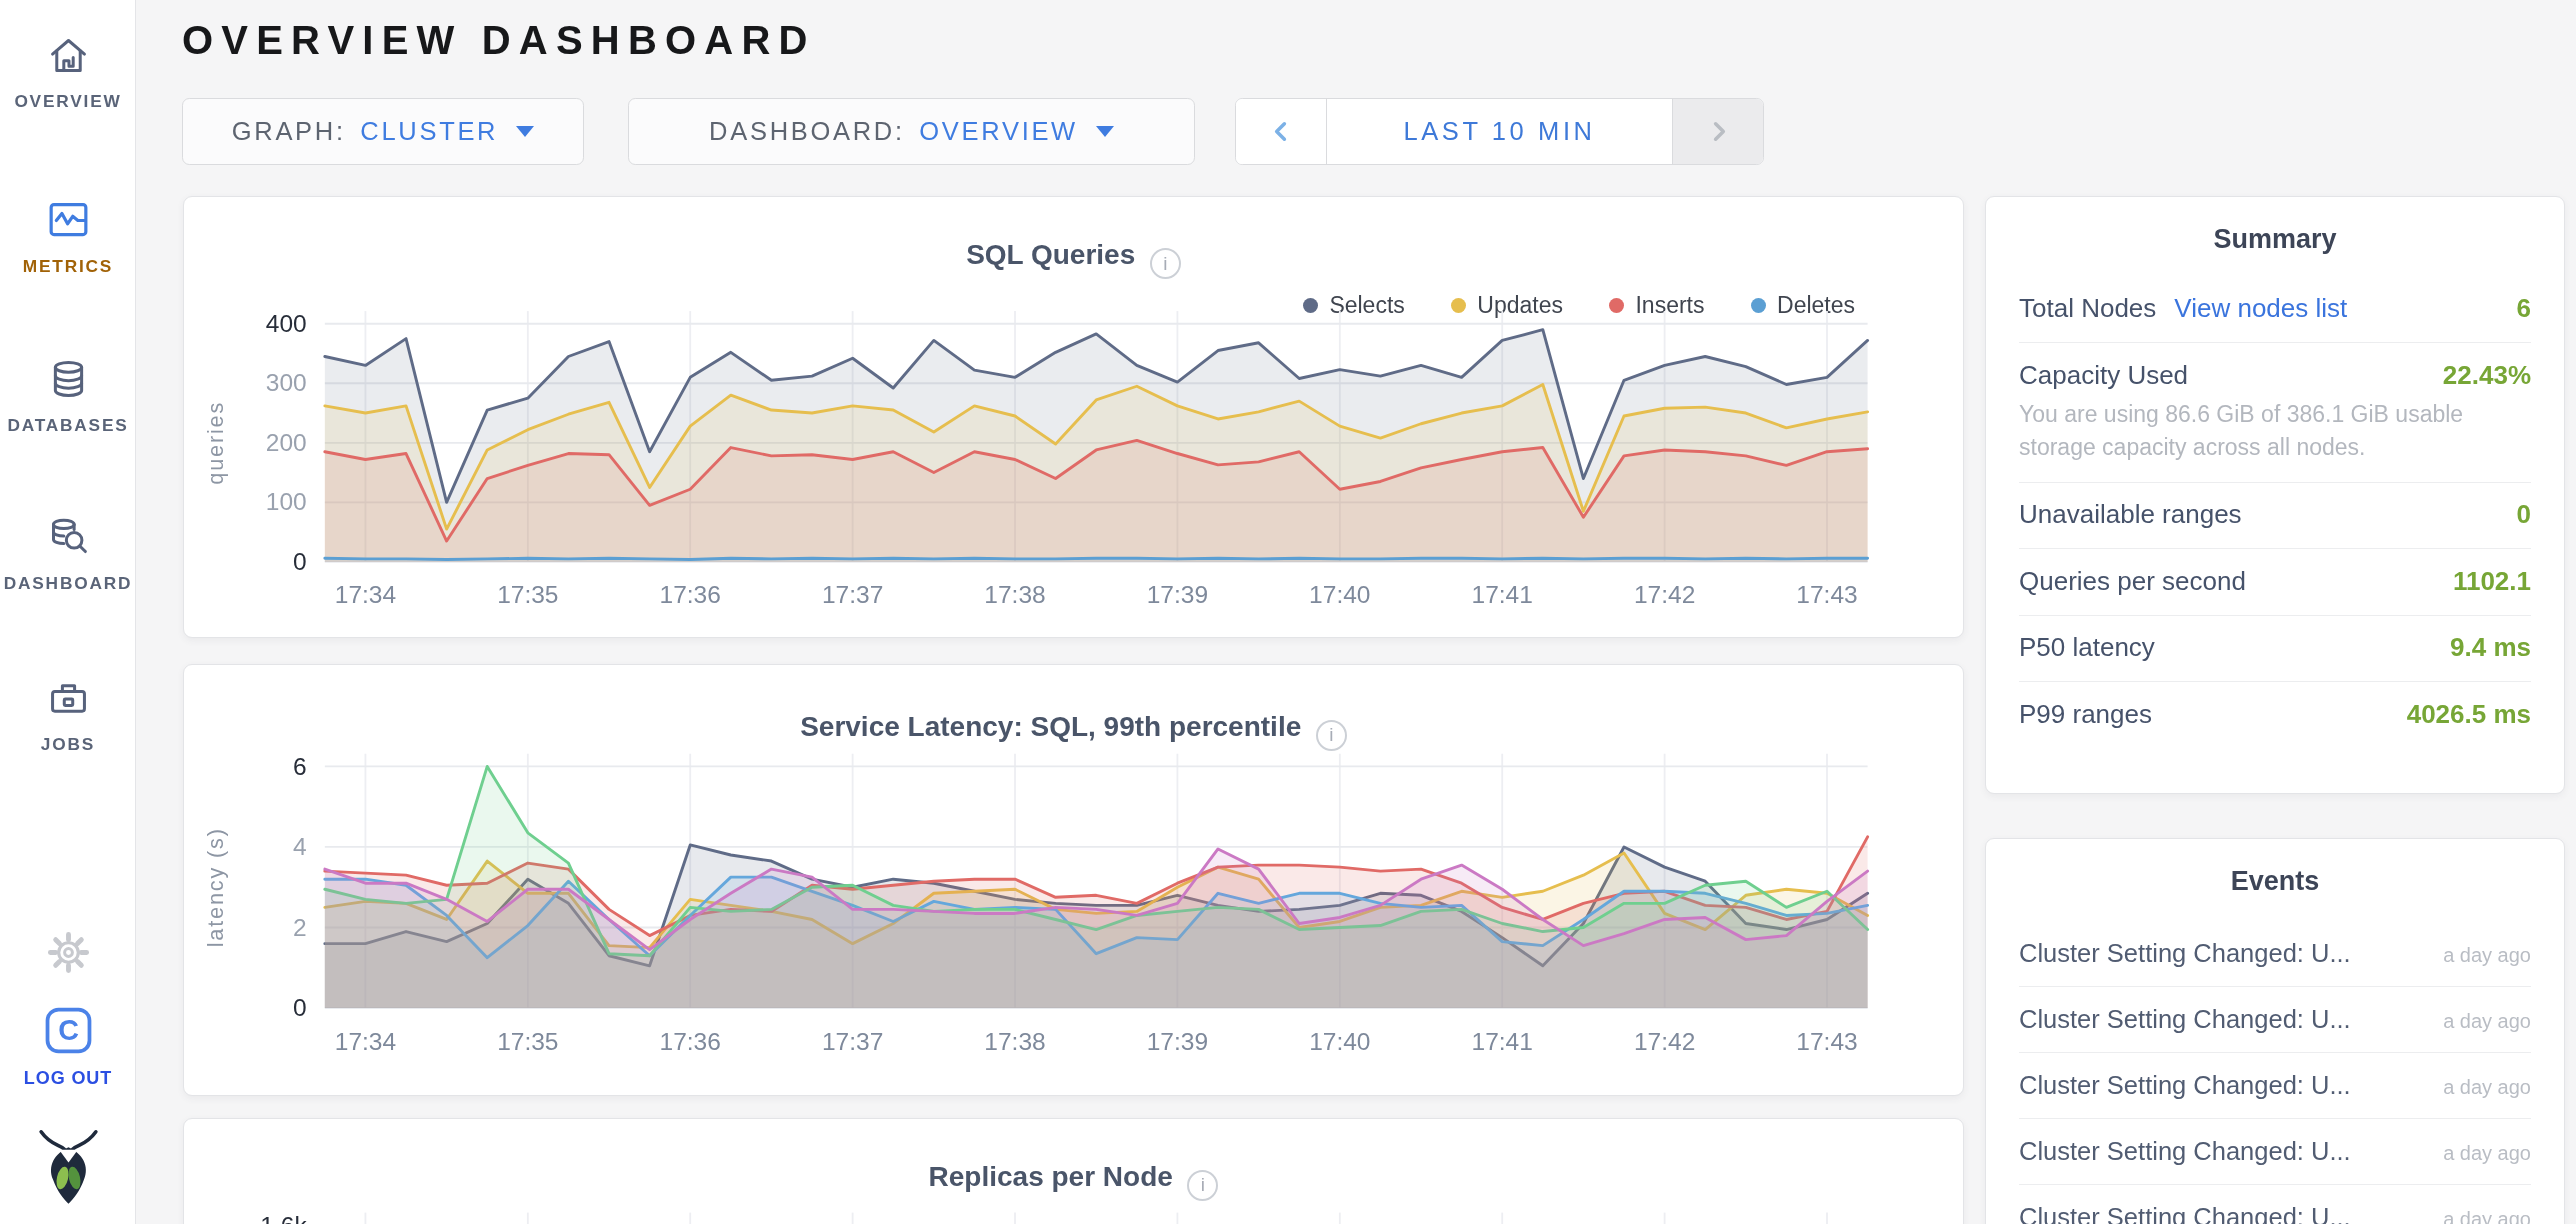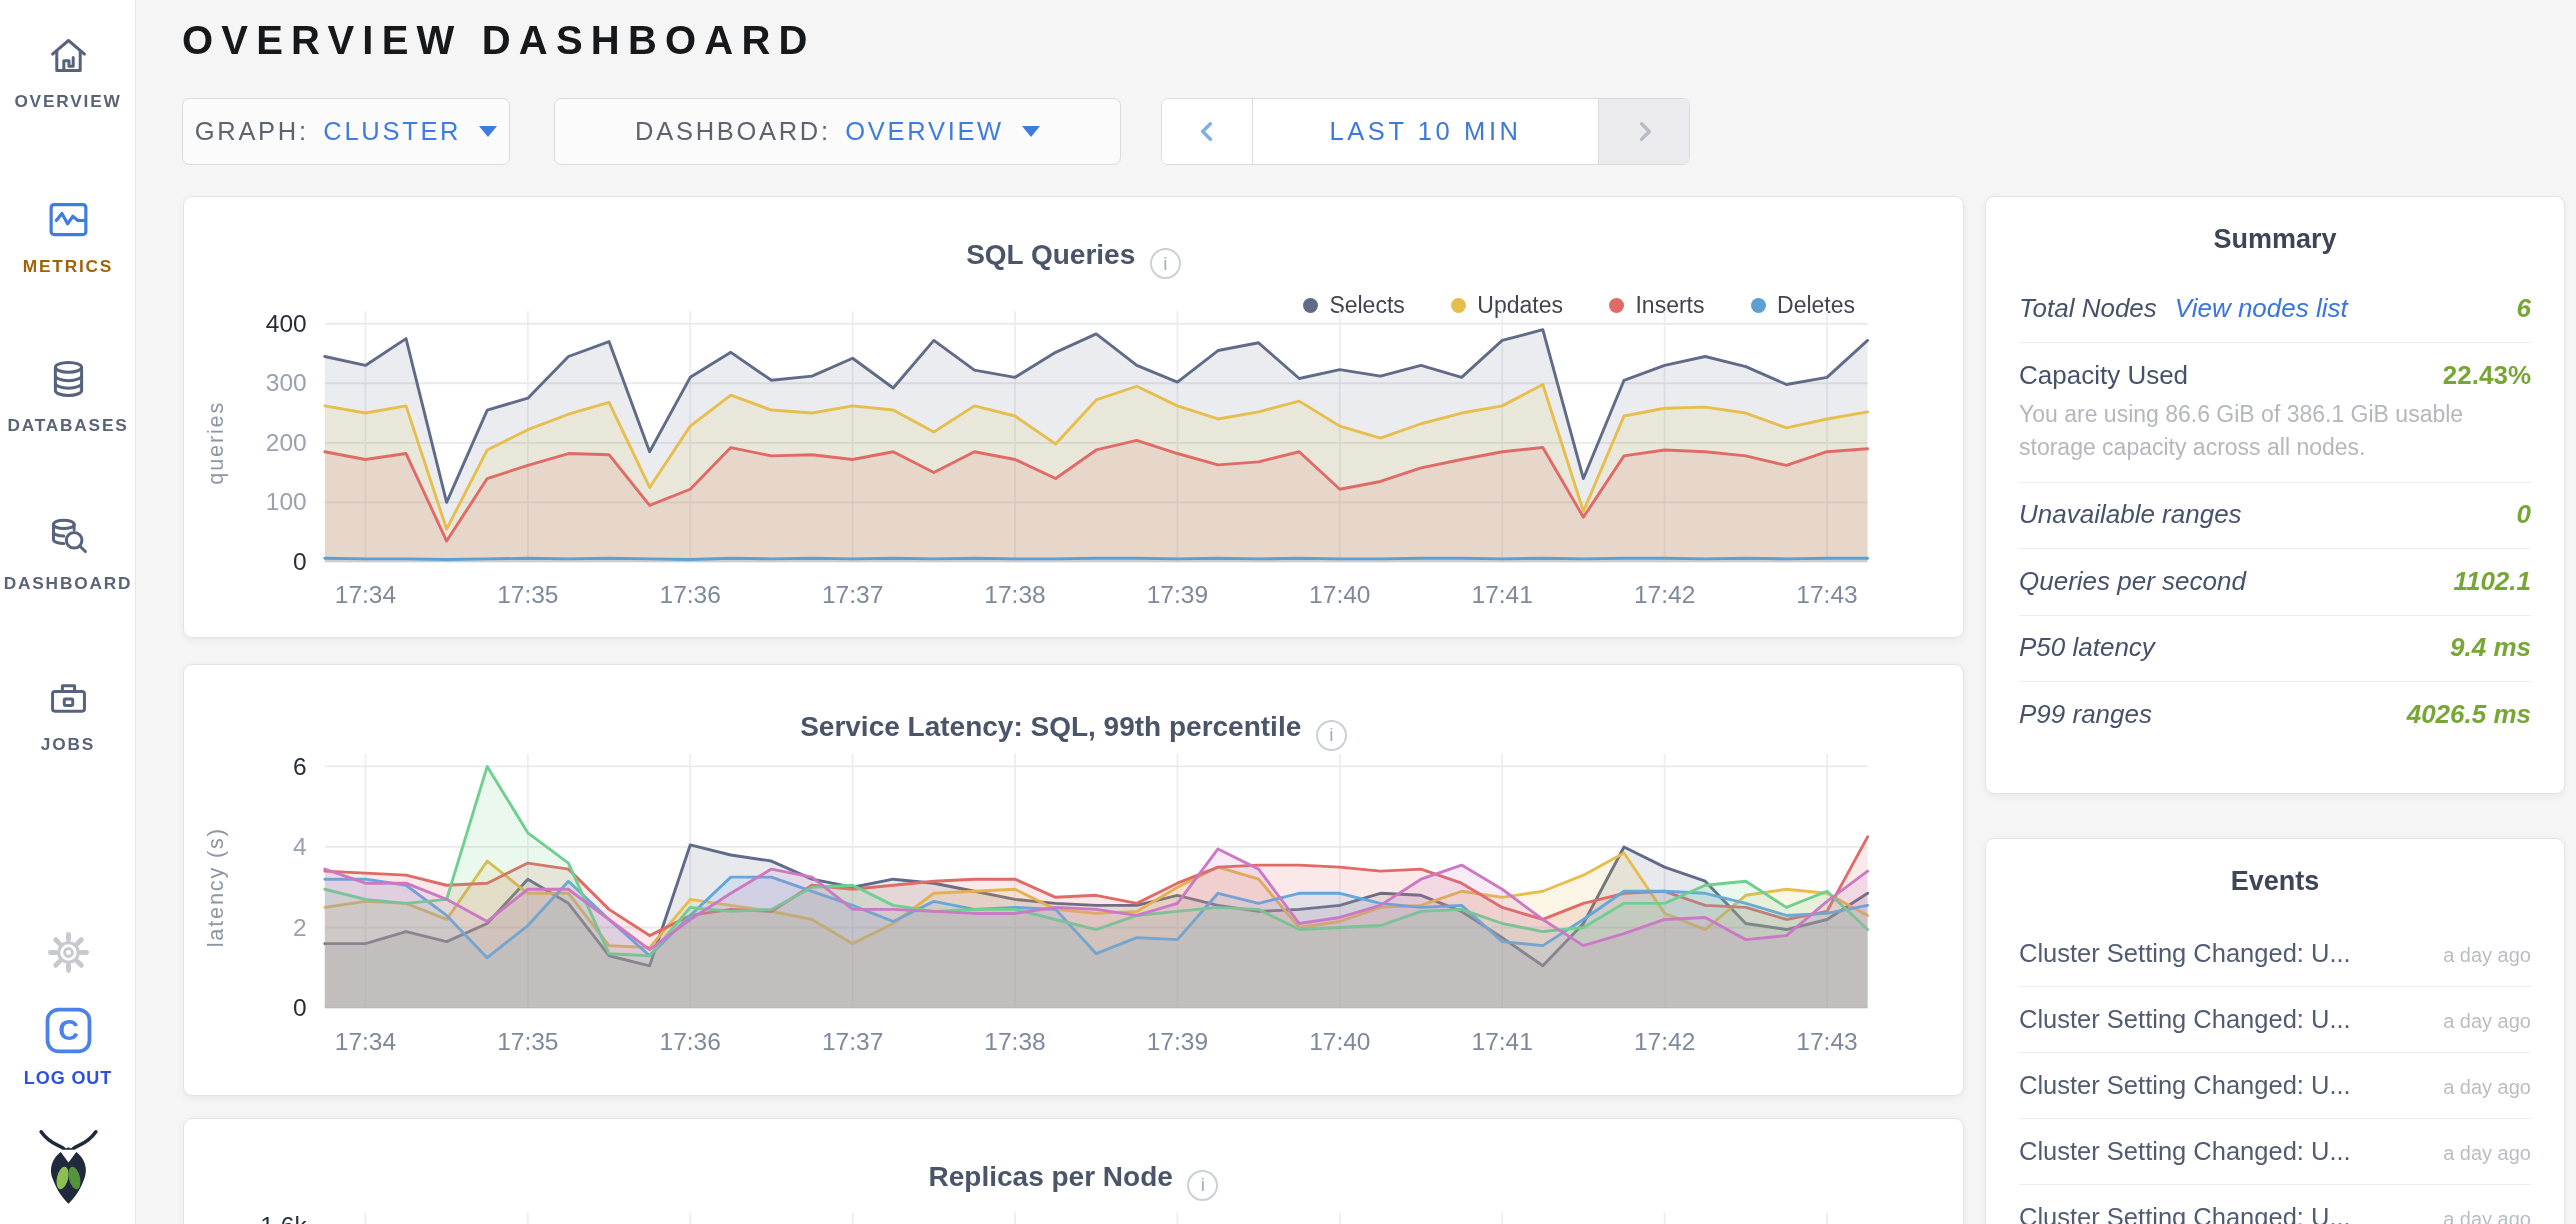"GRAPH:" .dropdown.graph { width: 328px -> 402px }
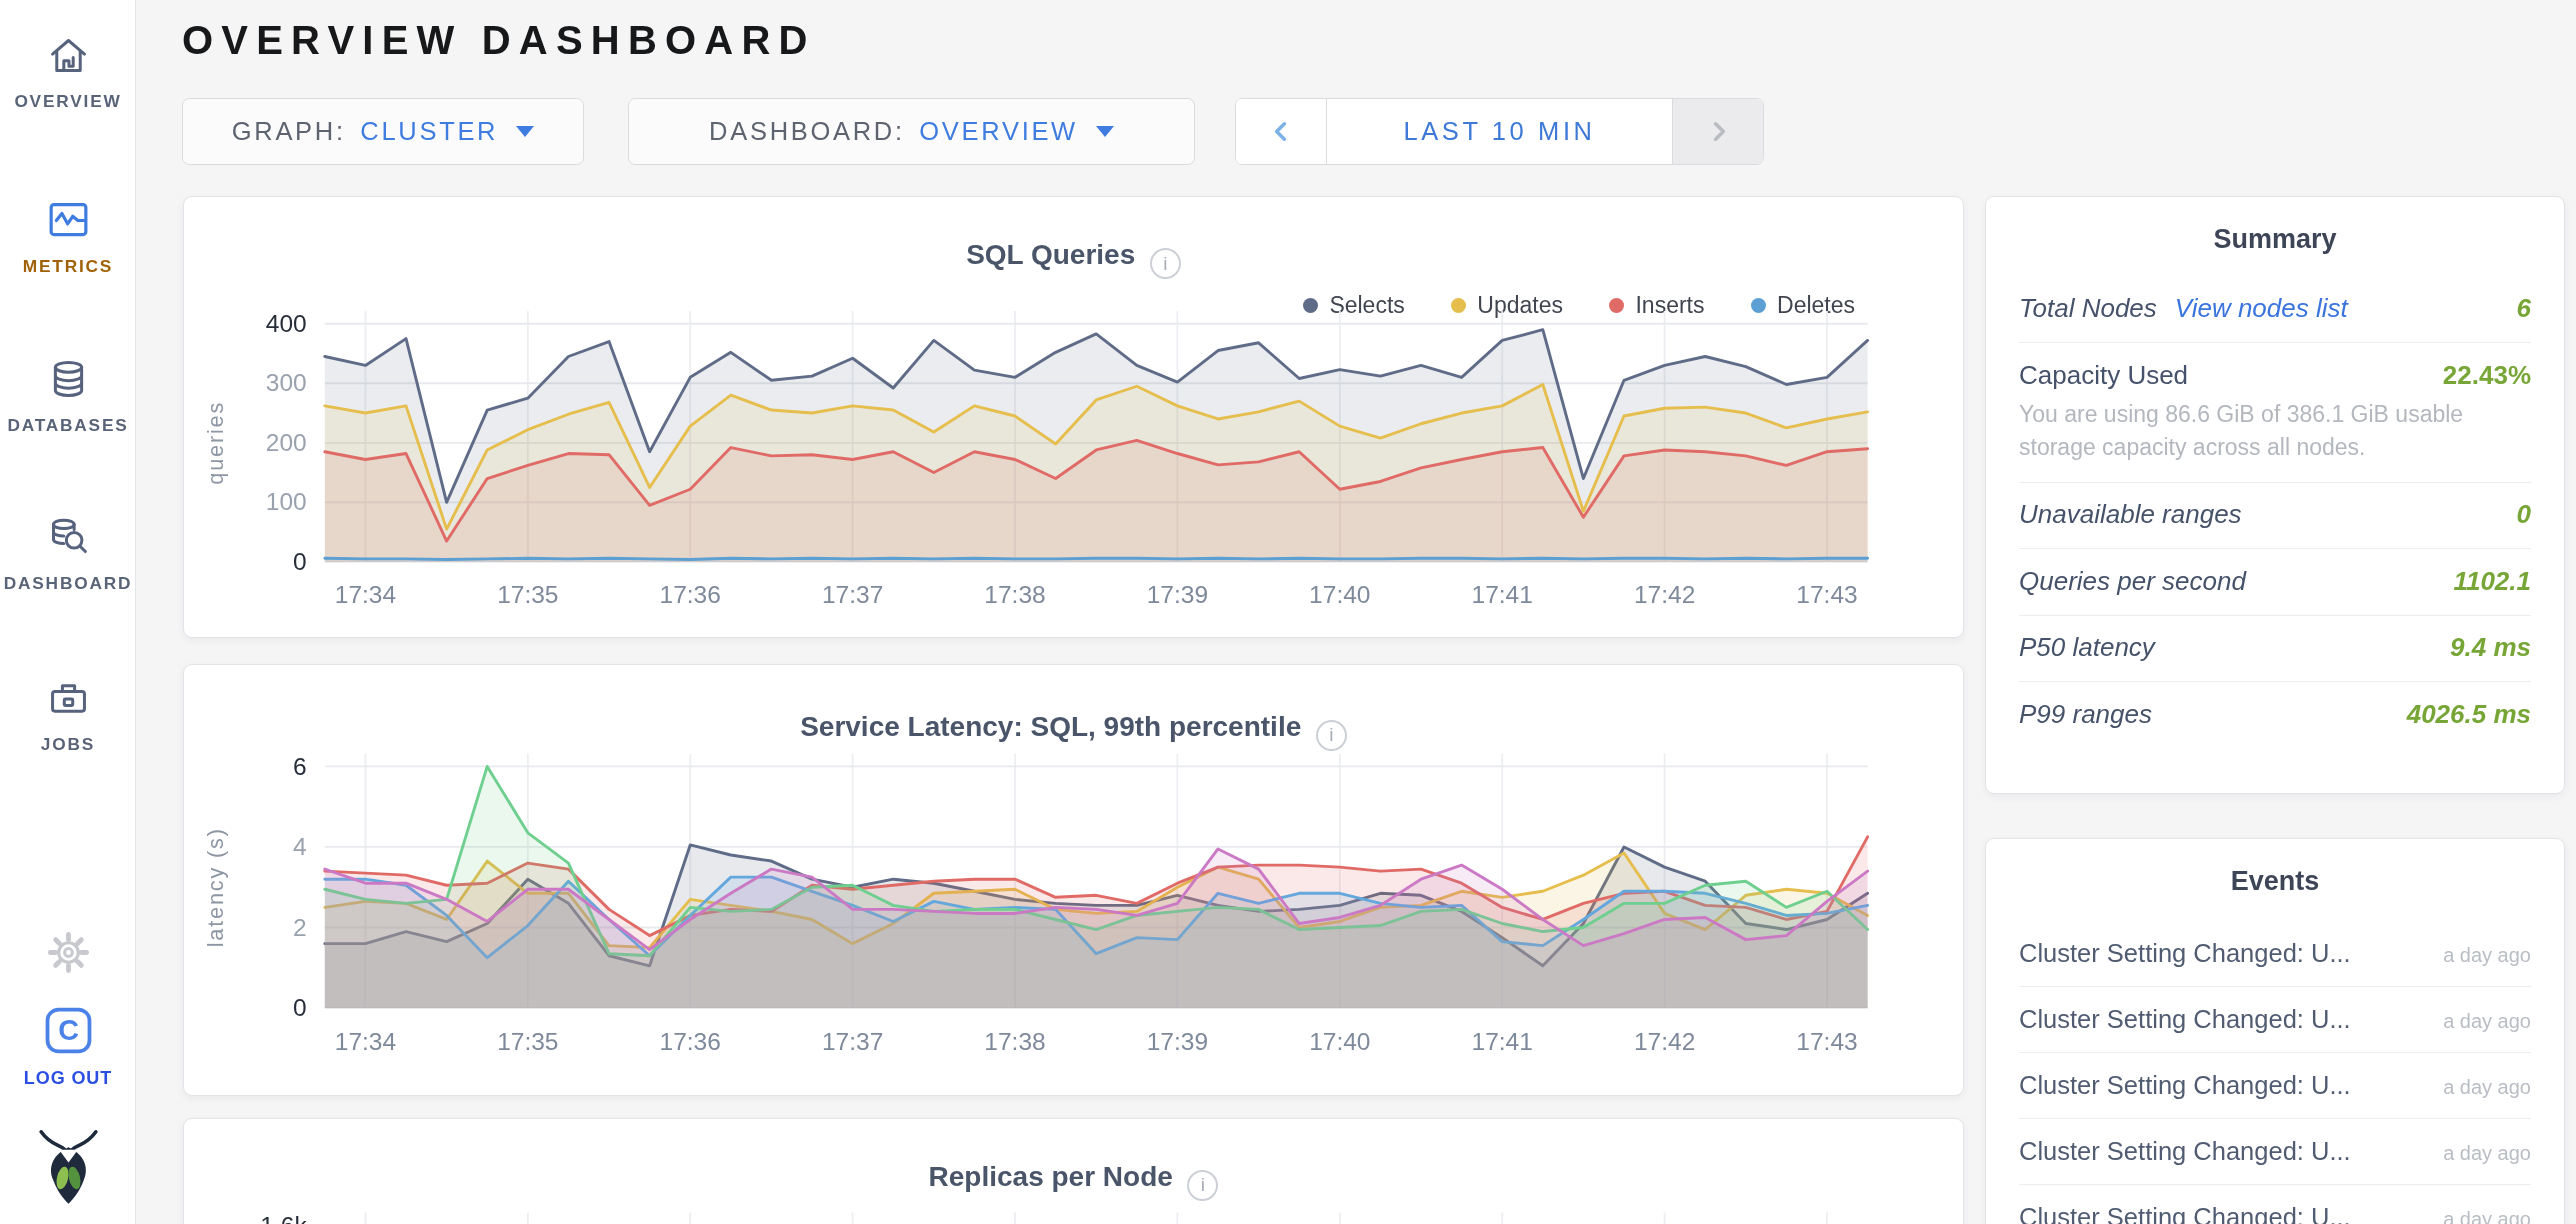"Total Nodes" .srow { font-style: italic -> none }
